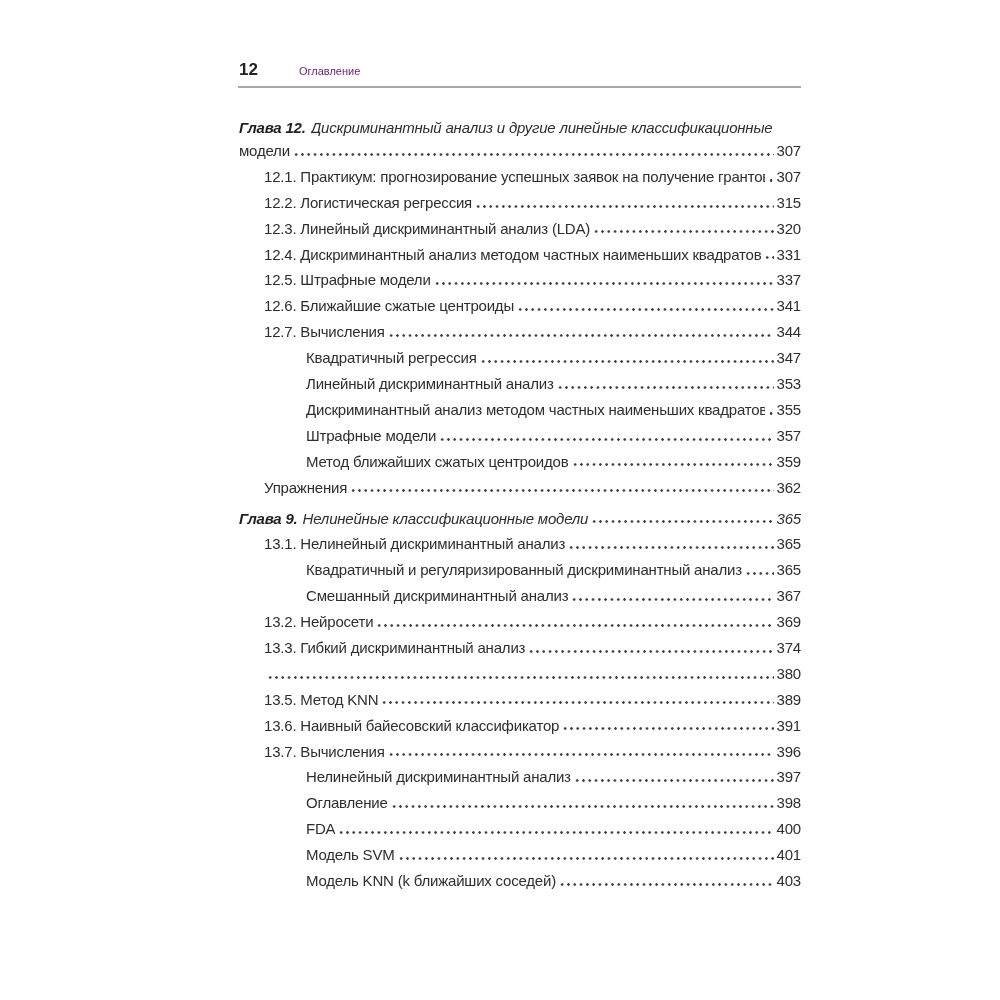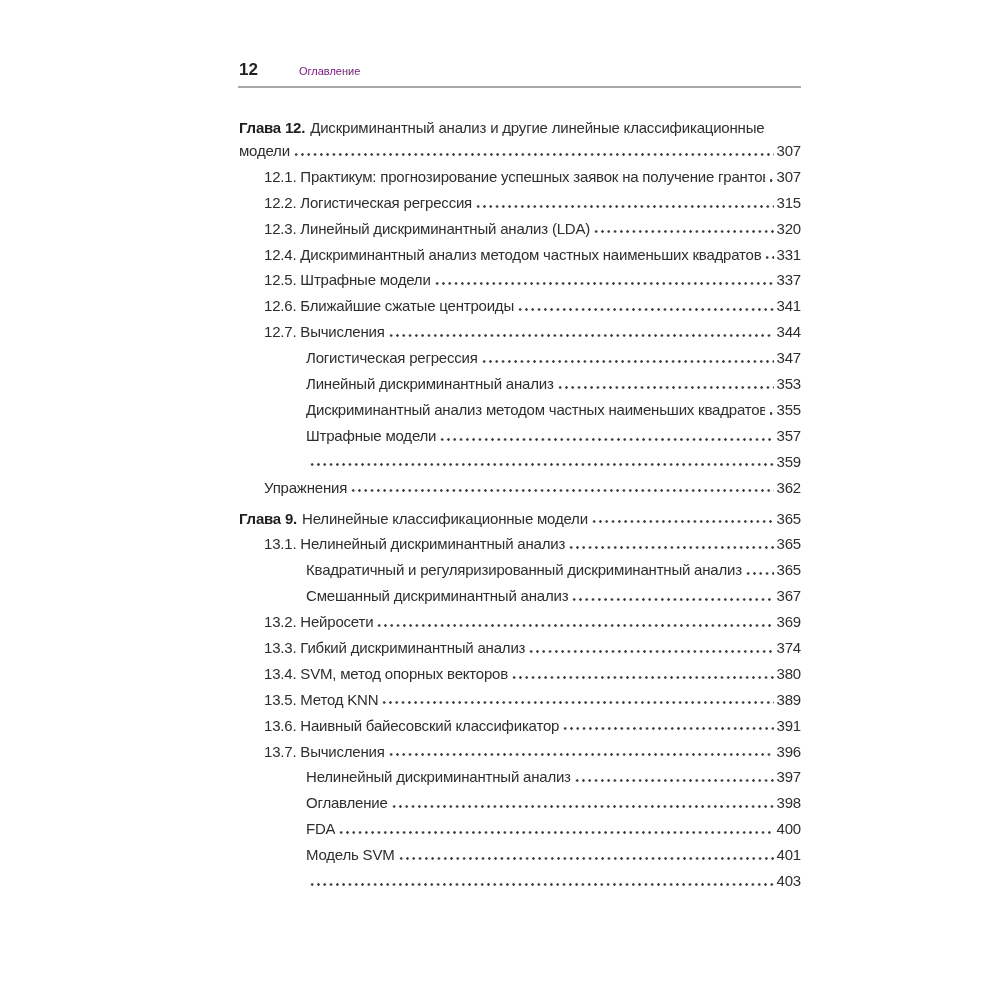"Глава 12." .row.chapter { font-style: none -> italic }
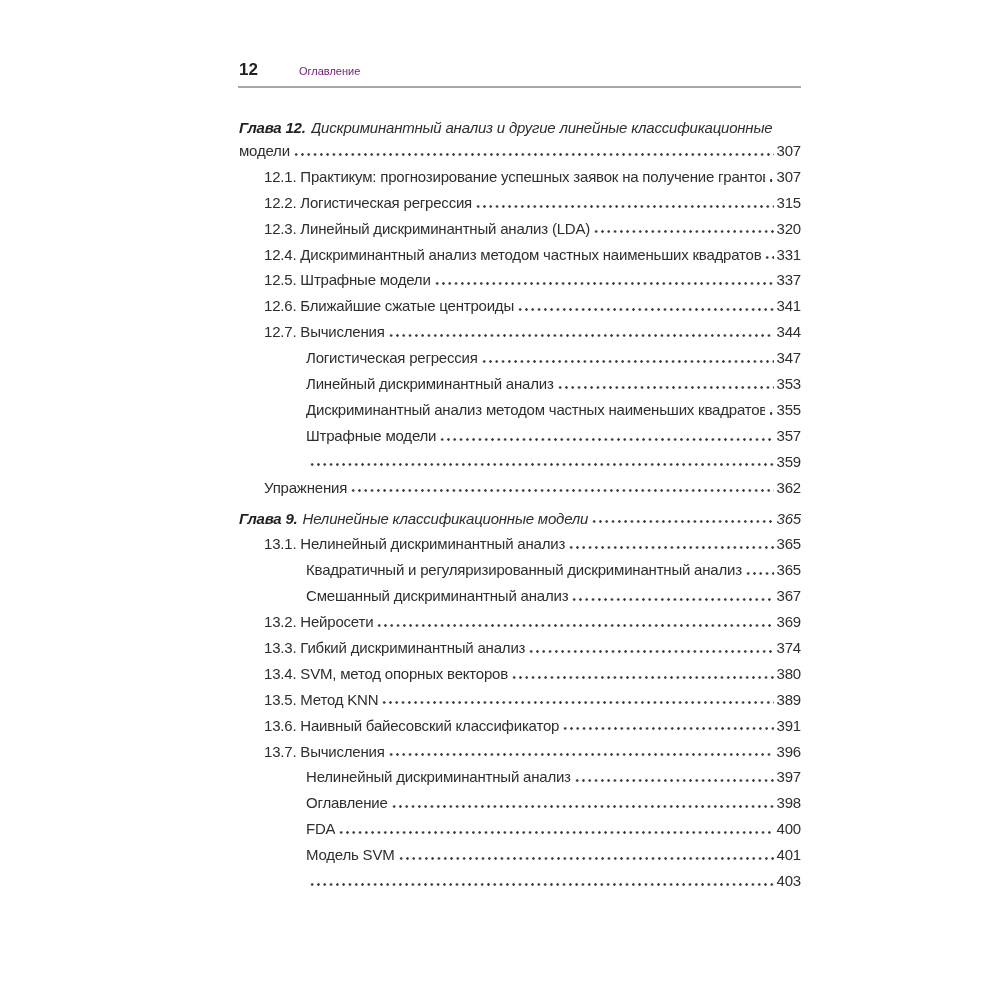"Логистическая регрессия" span.title { text: Логистическая -> Квадратичный }
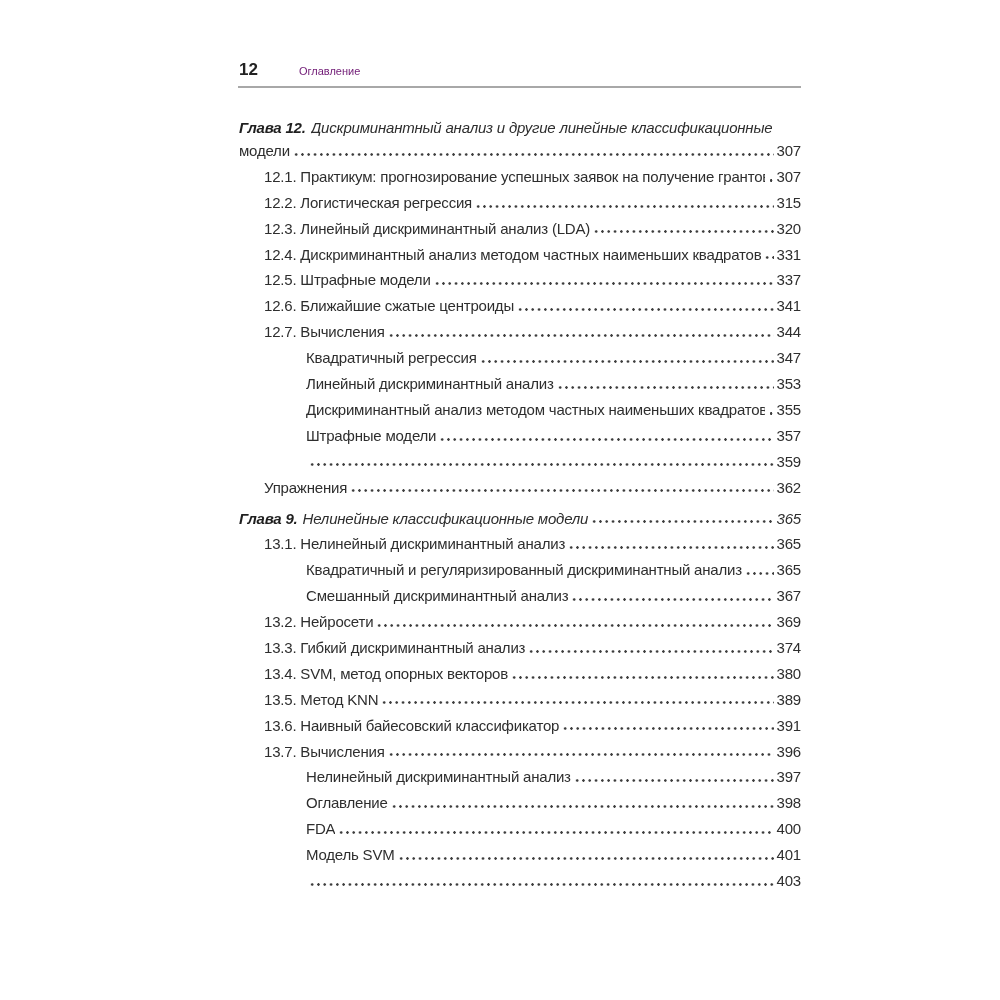"Метод ближайших сжатых центроидов" span.title { html: none -> <span>Метод ближайших сжатых центроидов</span> }
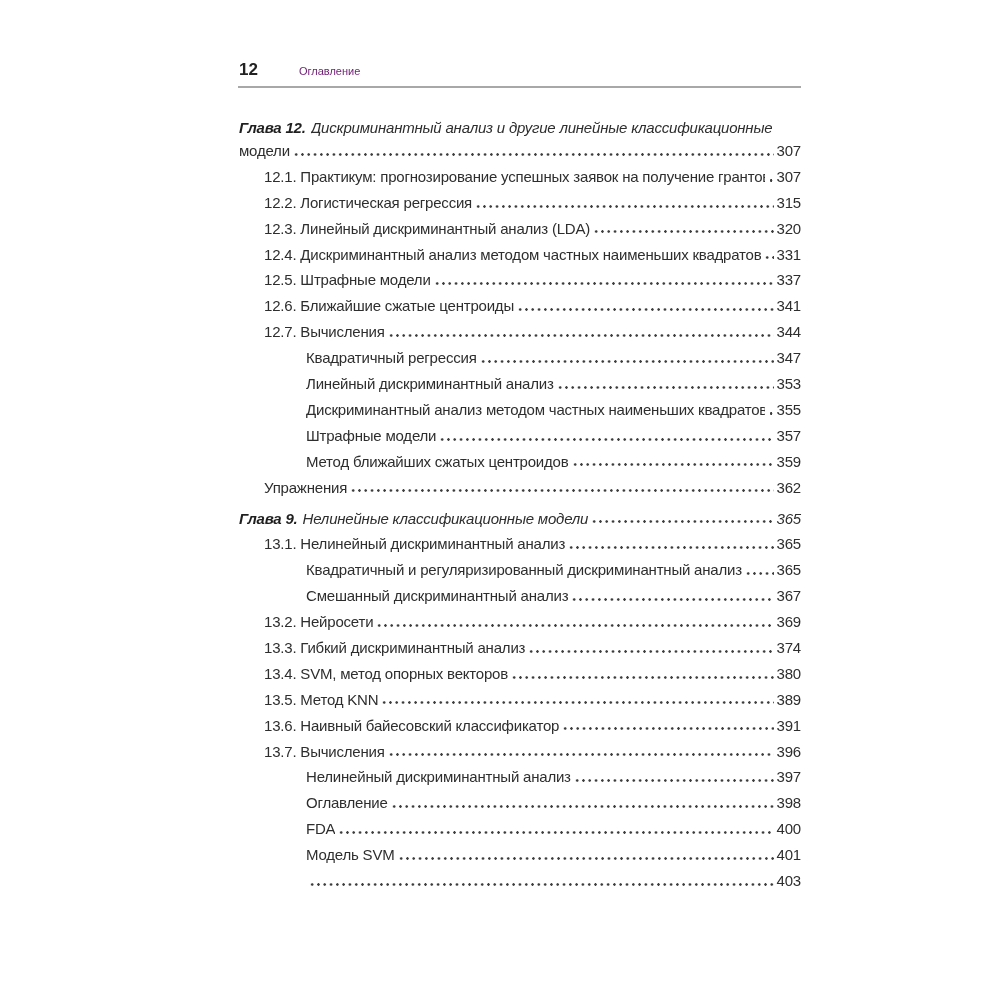"13.4. SVM, метод опорных векторов" span.title { html: <span>13.4. SVM, метод опорных векторов</span> -> none }
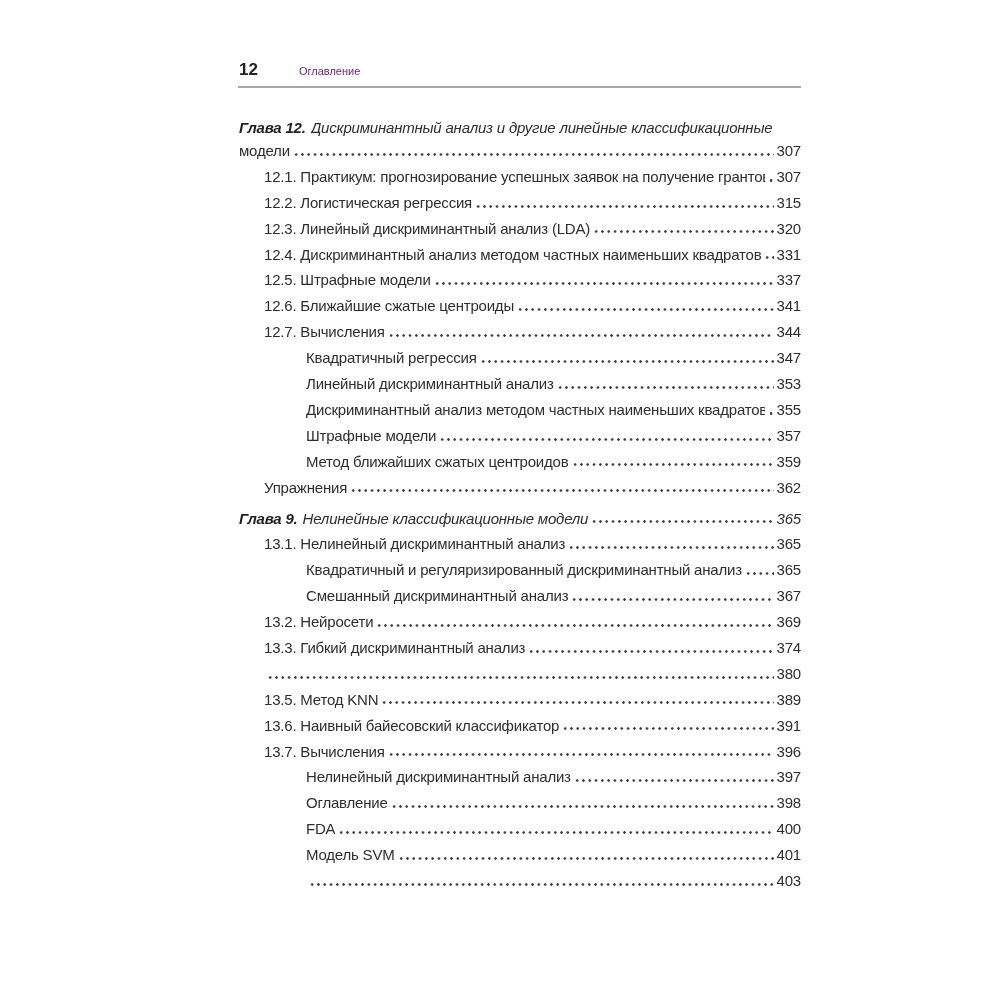"Модель KNN (k ближайших соседей)" span.title { html: none -> <span>Модель KNN (k ближайших соседей)</span> }
